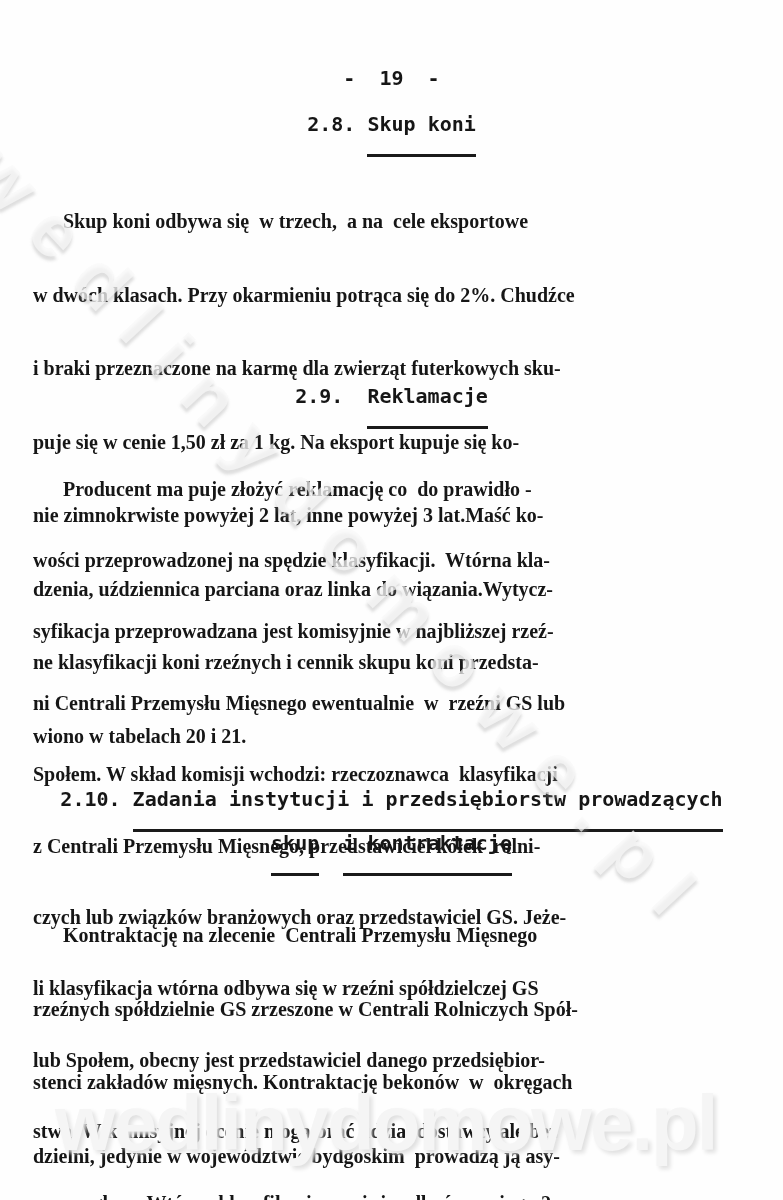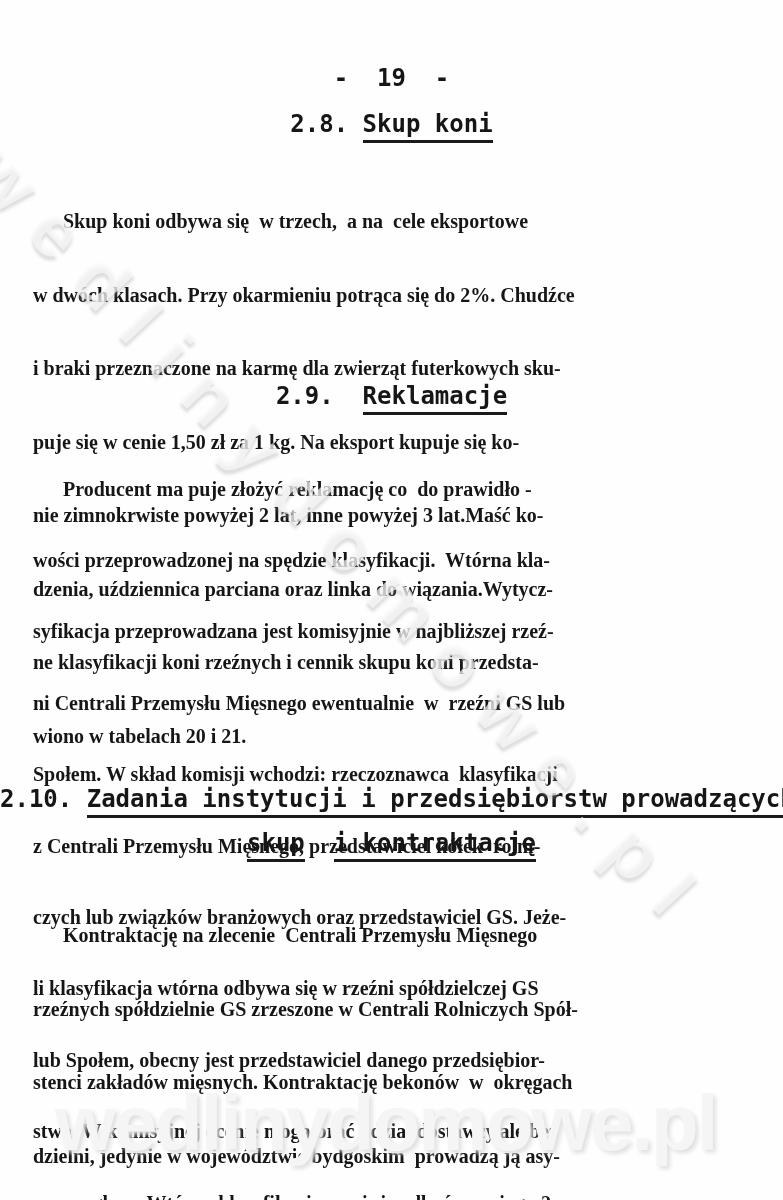"- 19 -" .heading { font-size: 24px -> 20px }
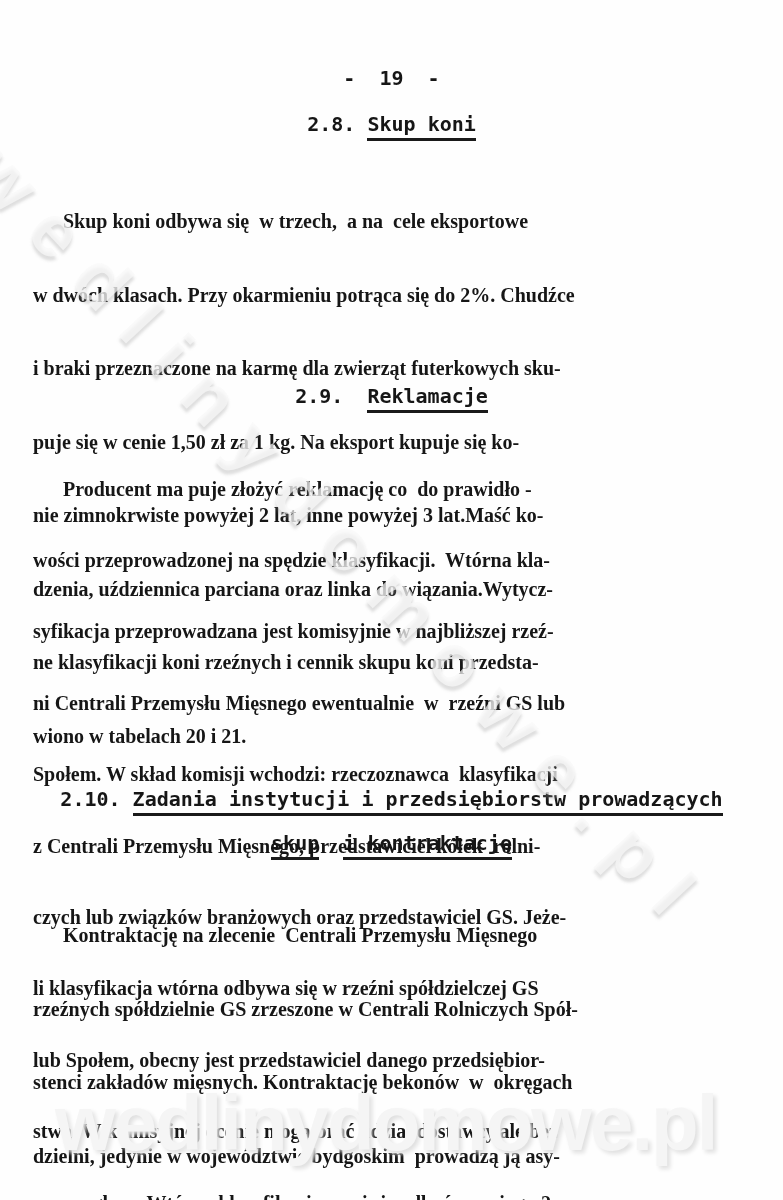"Skup koni" .u { padding-bottom: 2px -> 18px }
